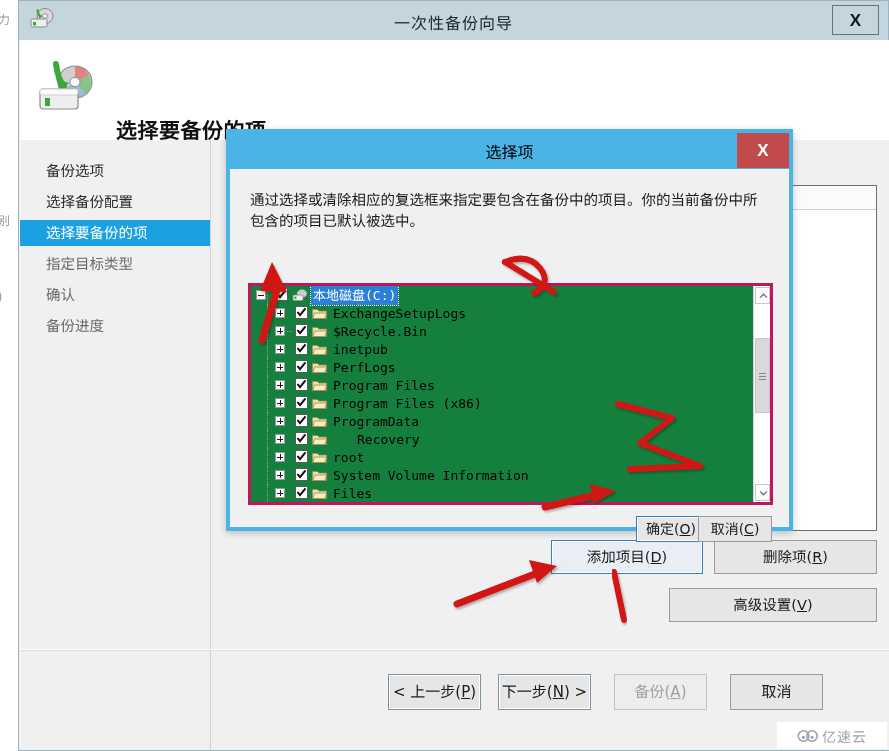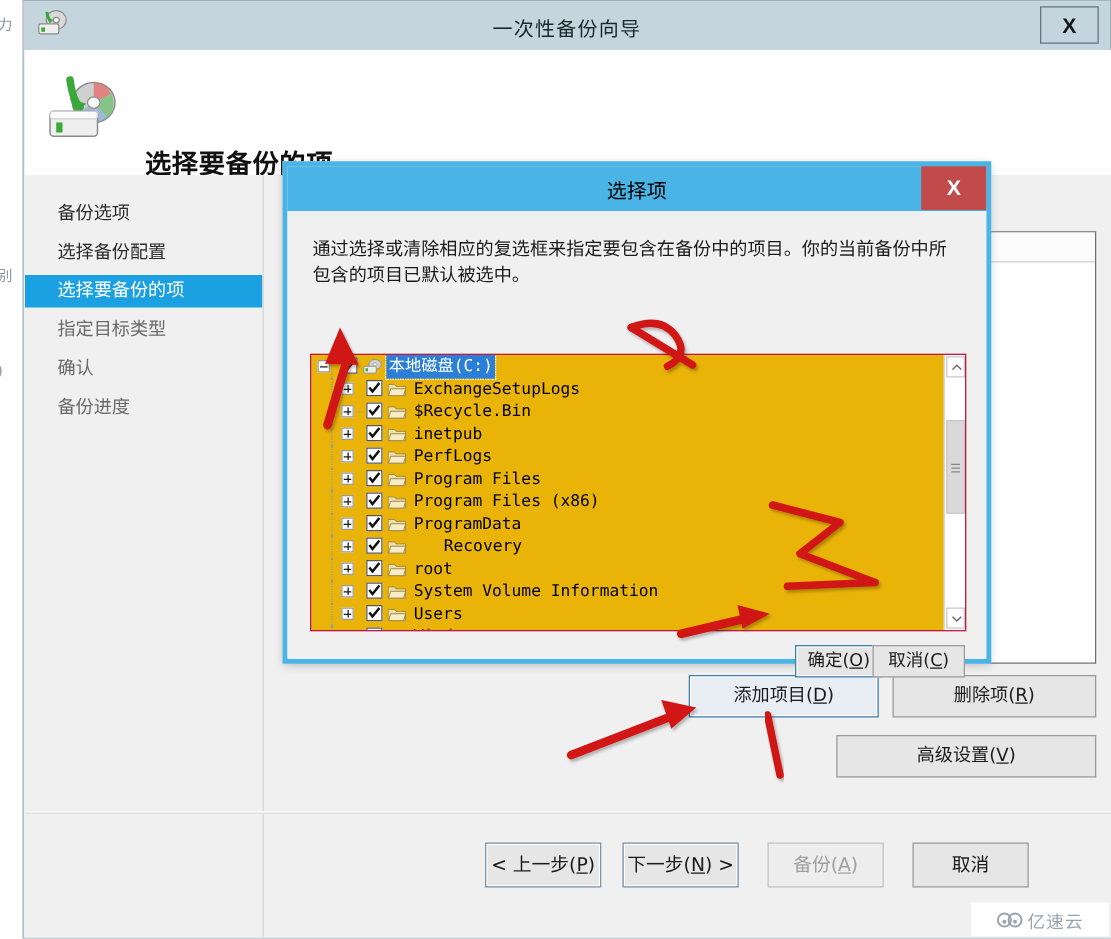"本地磁盘(C:)" .tree-box { background: #eab308 -> #15803d; border: 1px solid #be185d -> 3px solid #be185d }
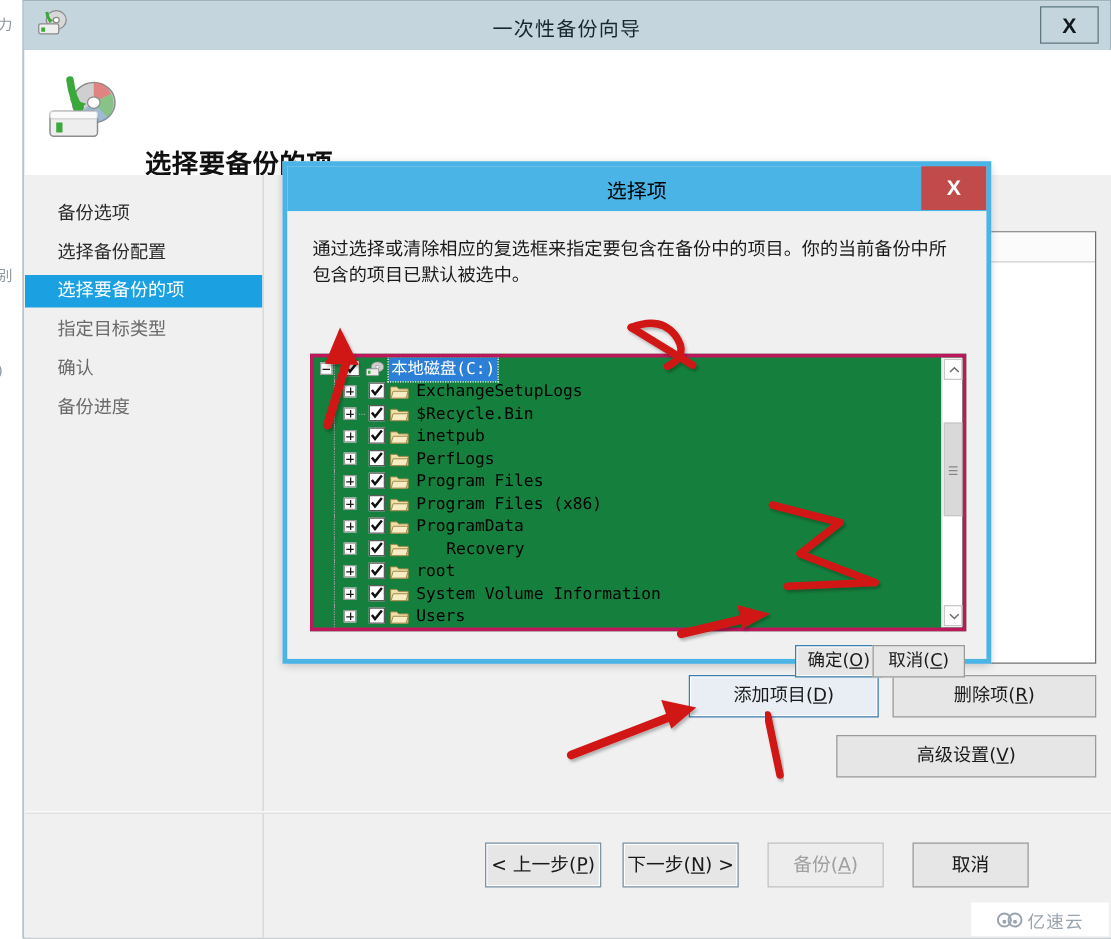"Users" span.tlabel { text: Users -> Files }
